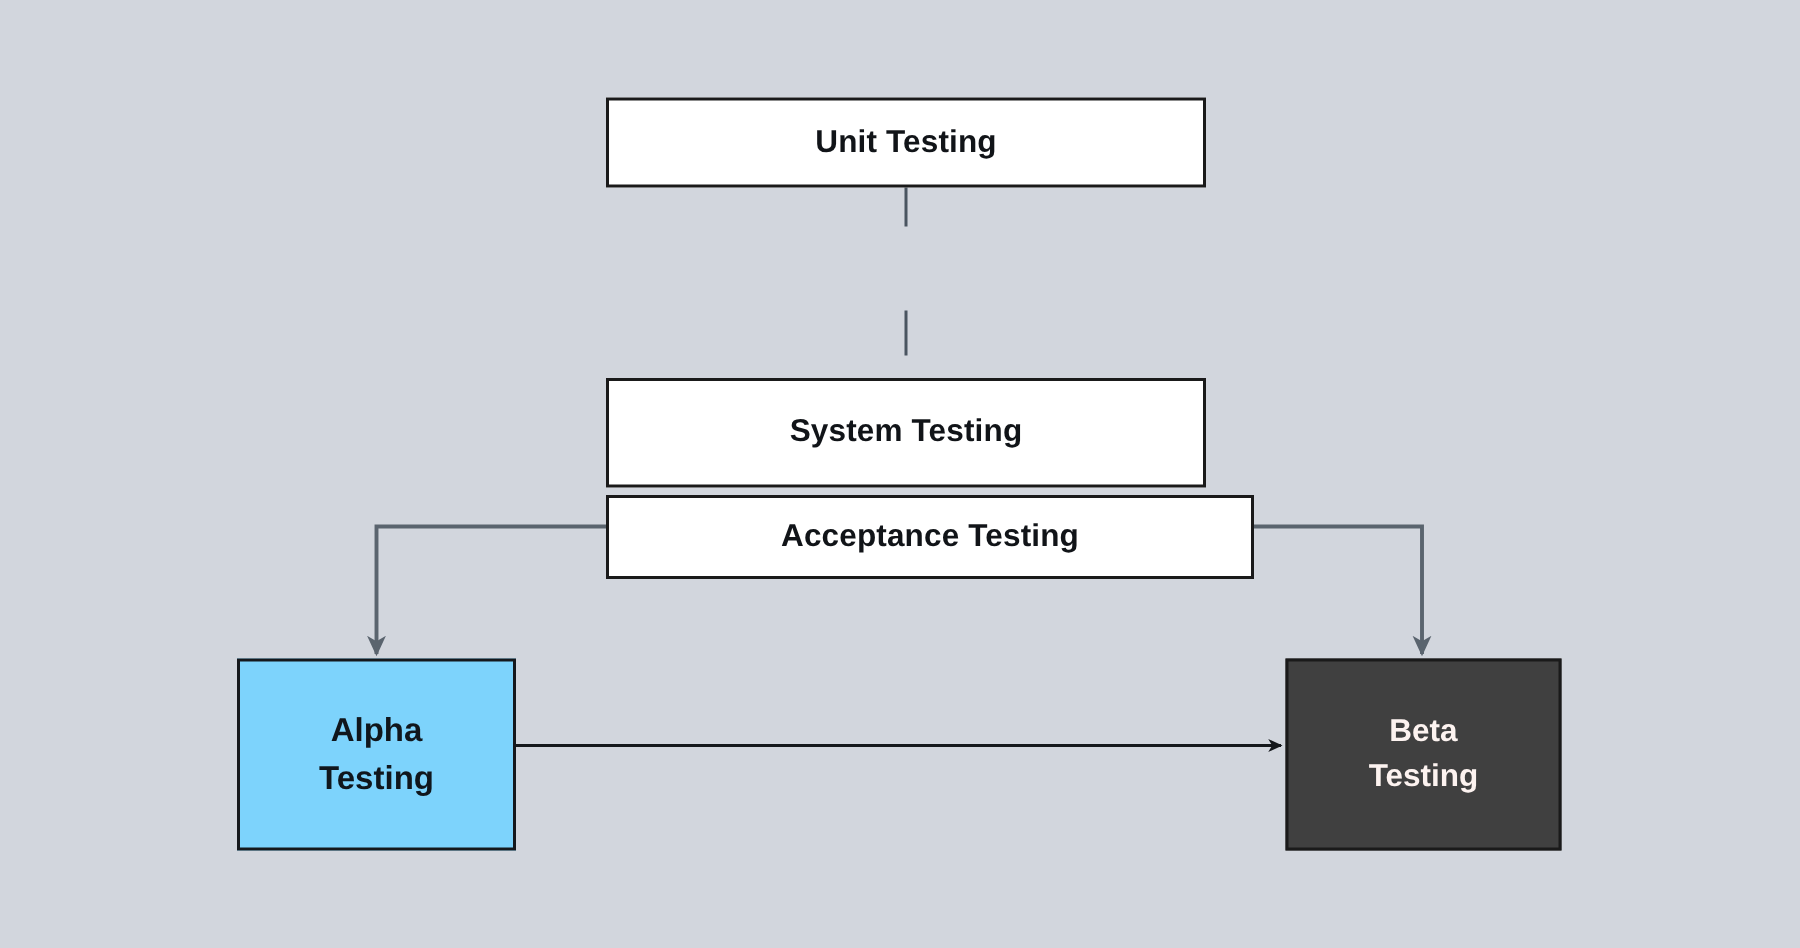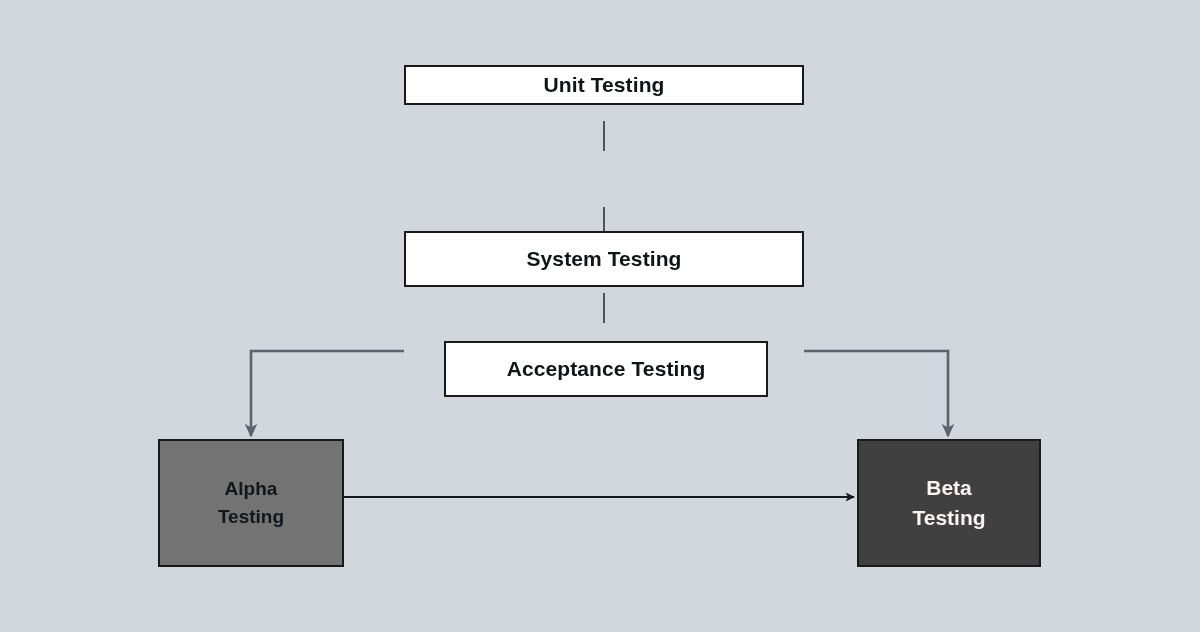"Unit Testing" div.node { height: 40px -> 60px }
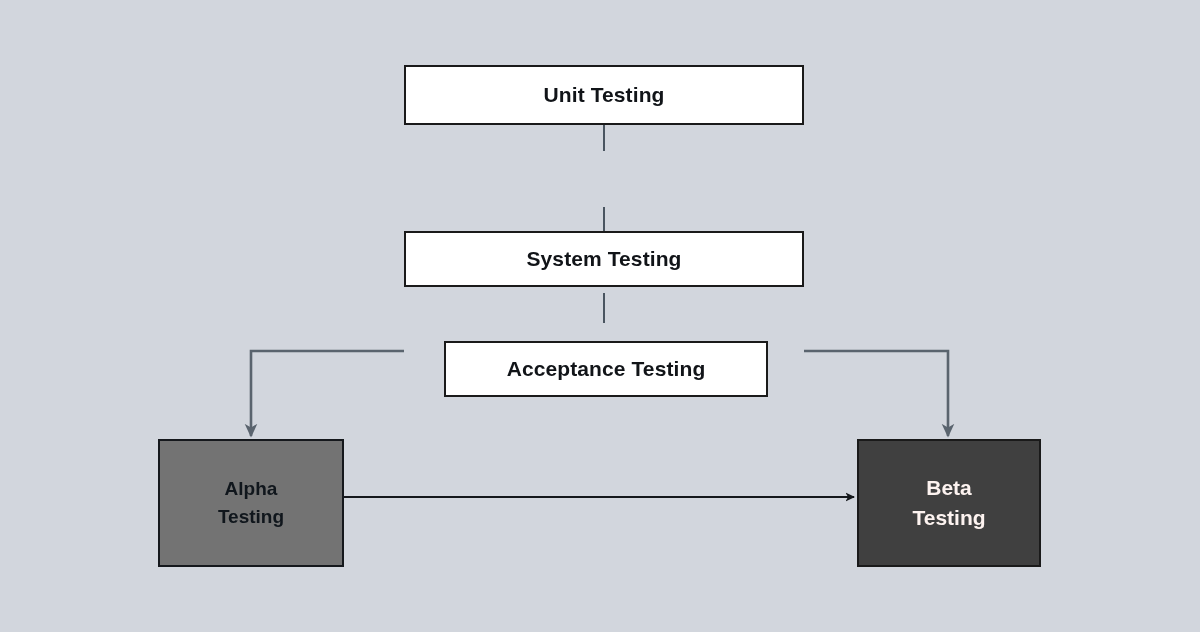"System Testing" div.node { height: 56px -> 73px; top: 231px -> 252px }
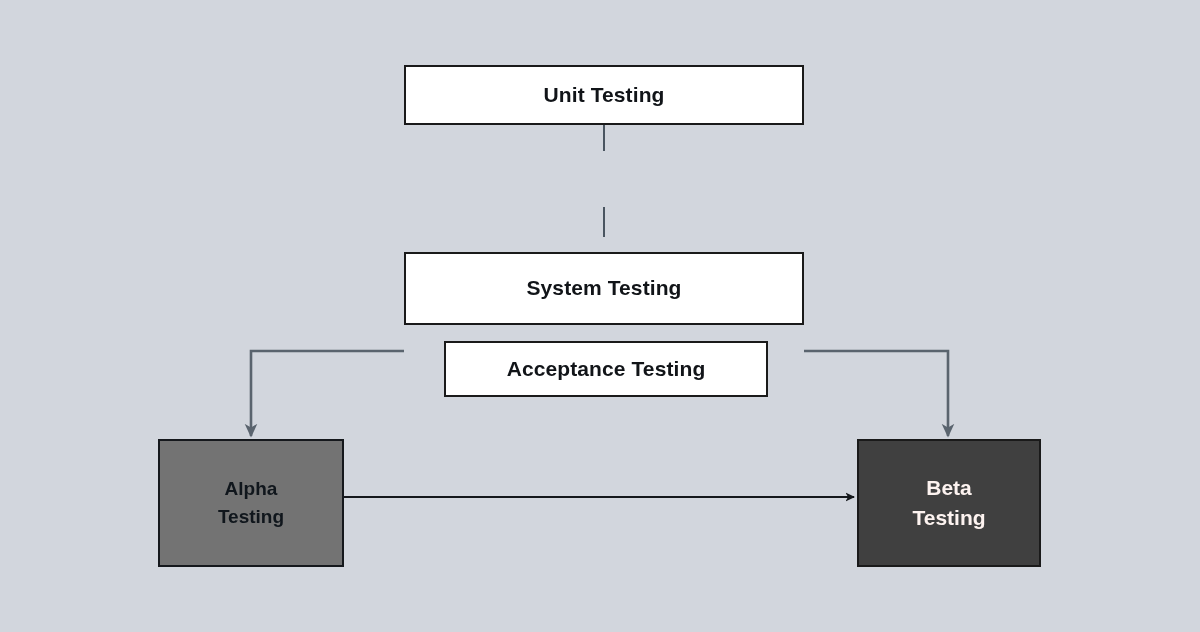"Acceptance Testing" div.node { margin-left: 40px -> none; top: 341px -> 330px; width: 324px -> 432px }
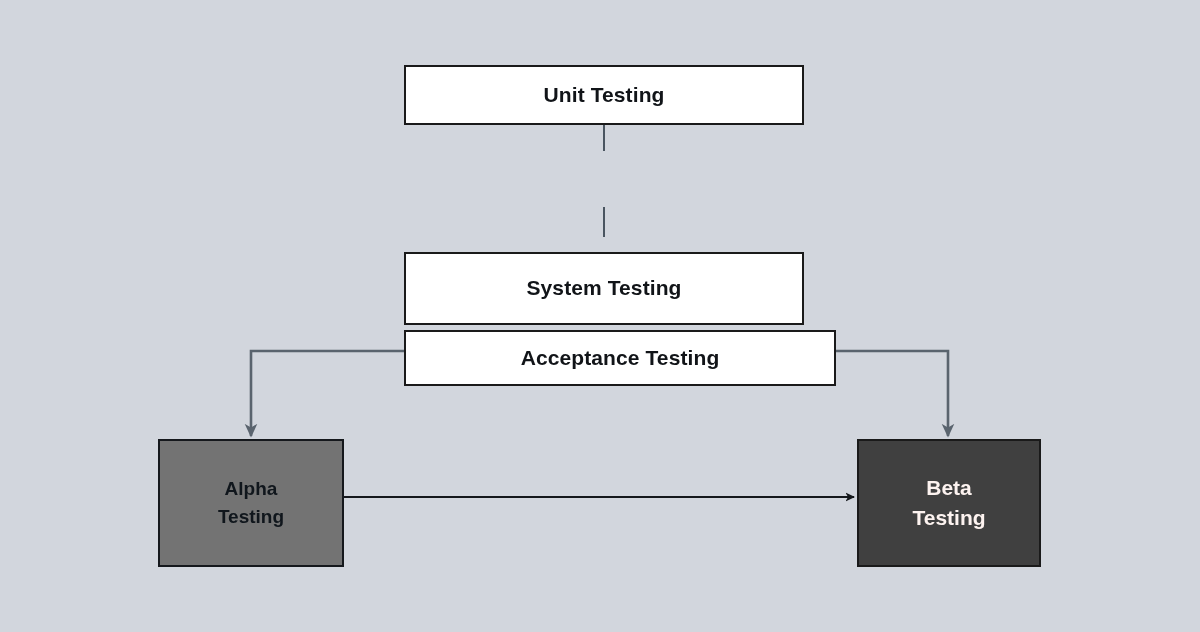"Alpha" .node-alpha { background: #737373 -> #7dd3fc; font-size: 19px -> 22px }
